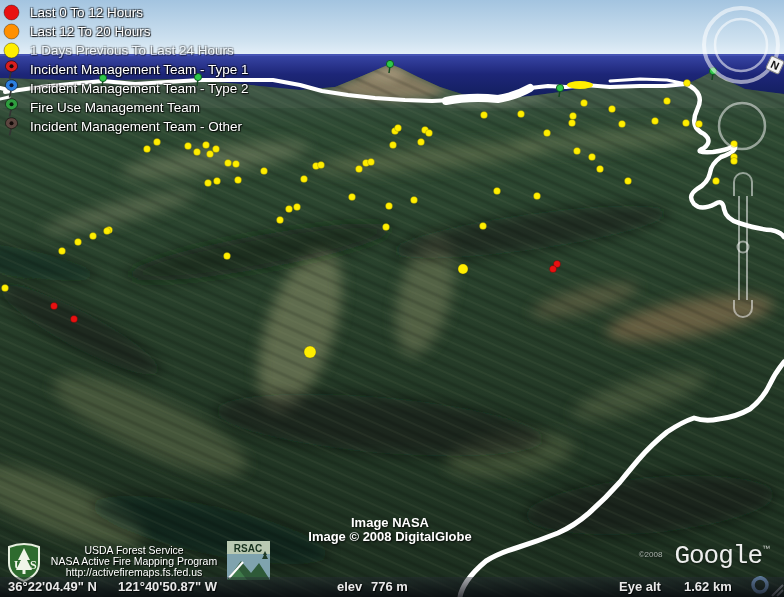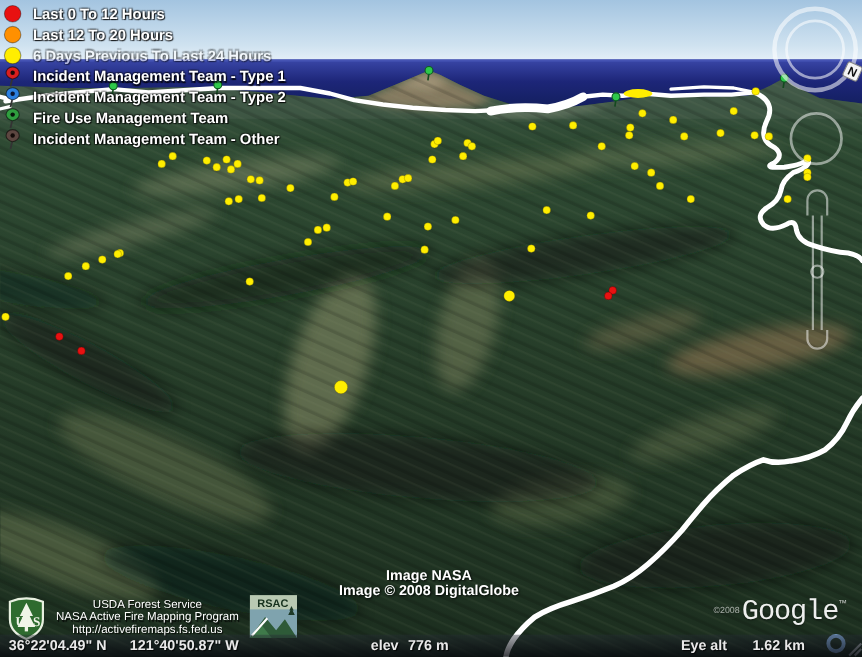"Last 0 To 12 Hours" .lg-label { font-weight: bold -> normal }
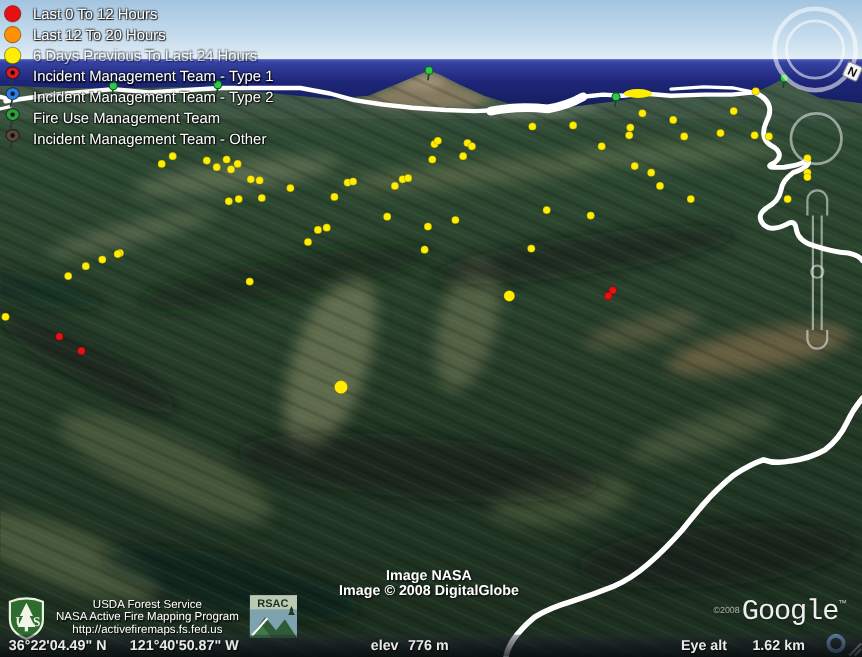"6 Days Previous To Last" span.lg-label { text: 6 -> 1 }
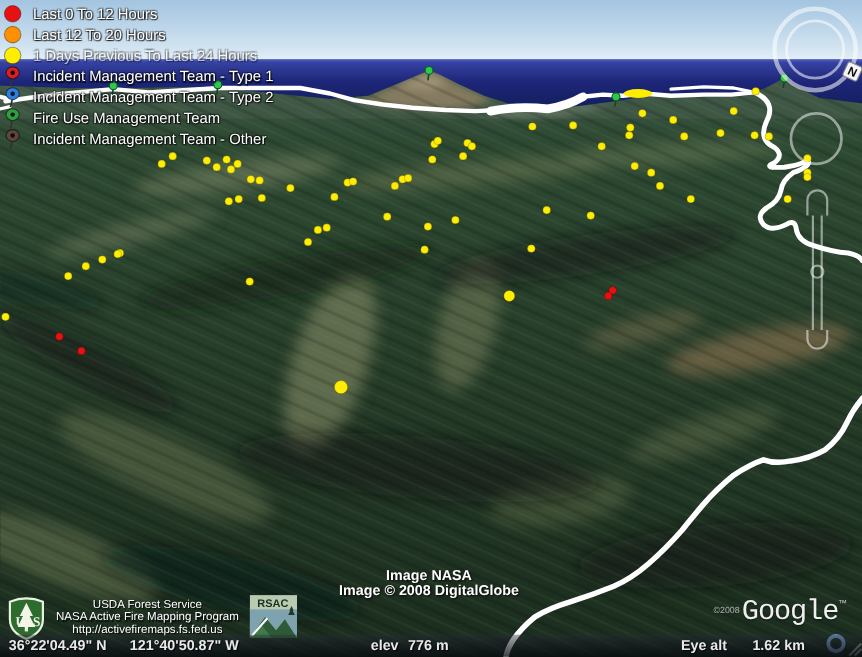"©2008" #google-wm .g-copy { margin-right: 2px -> 12px }
